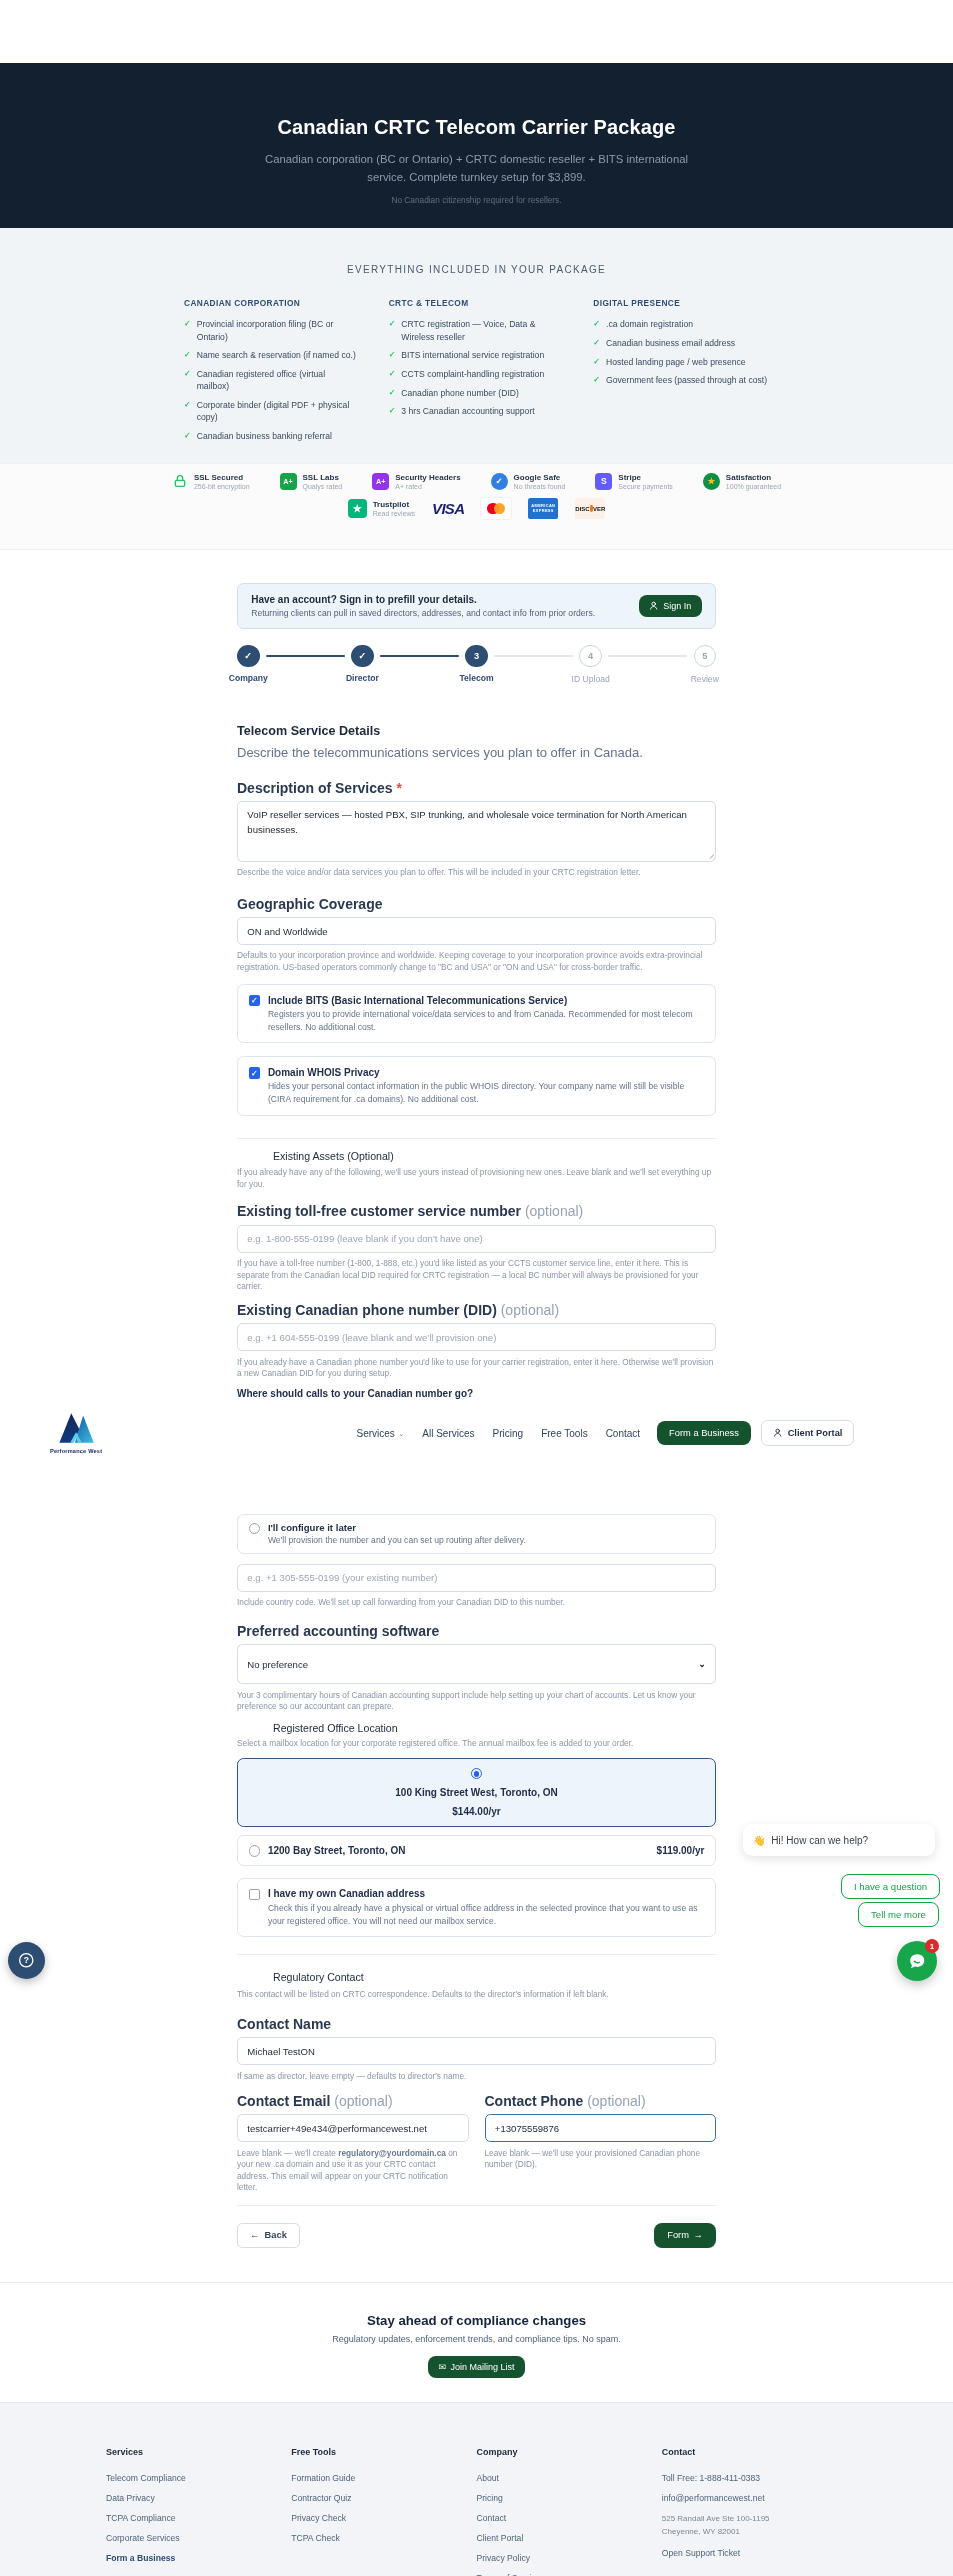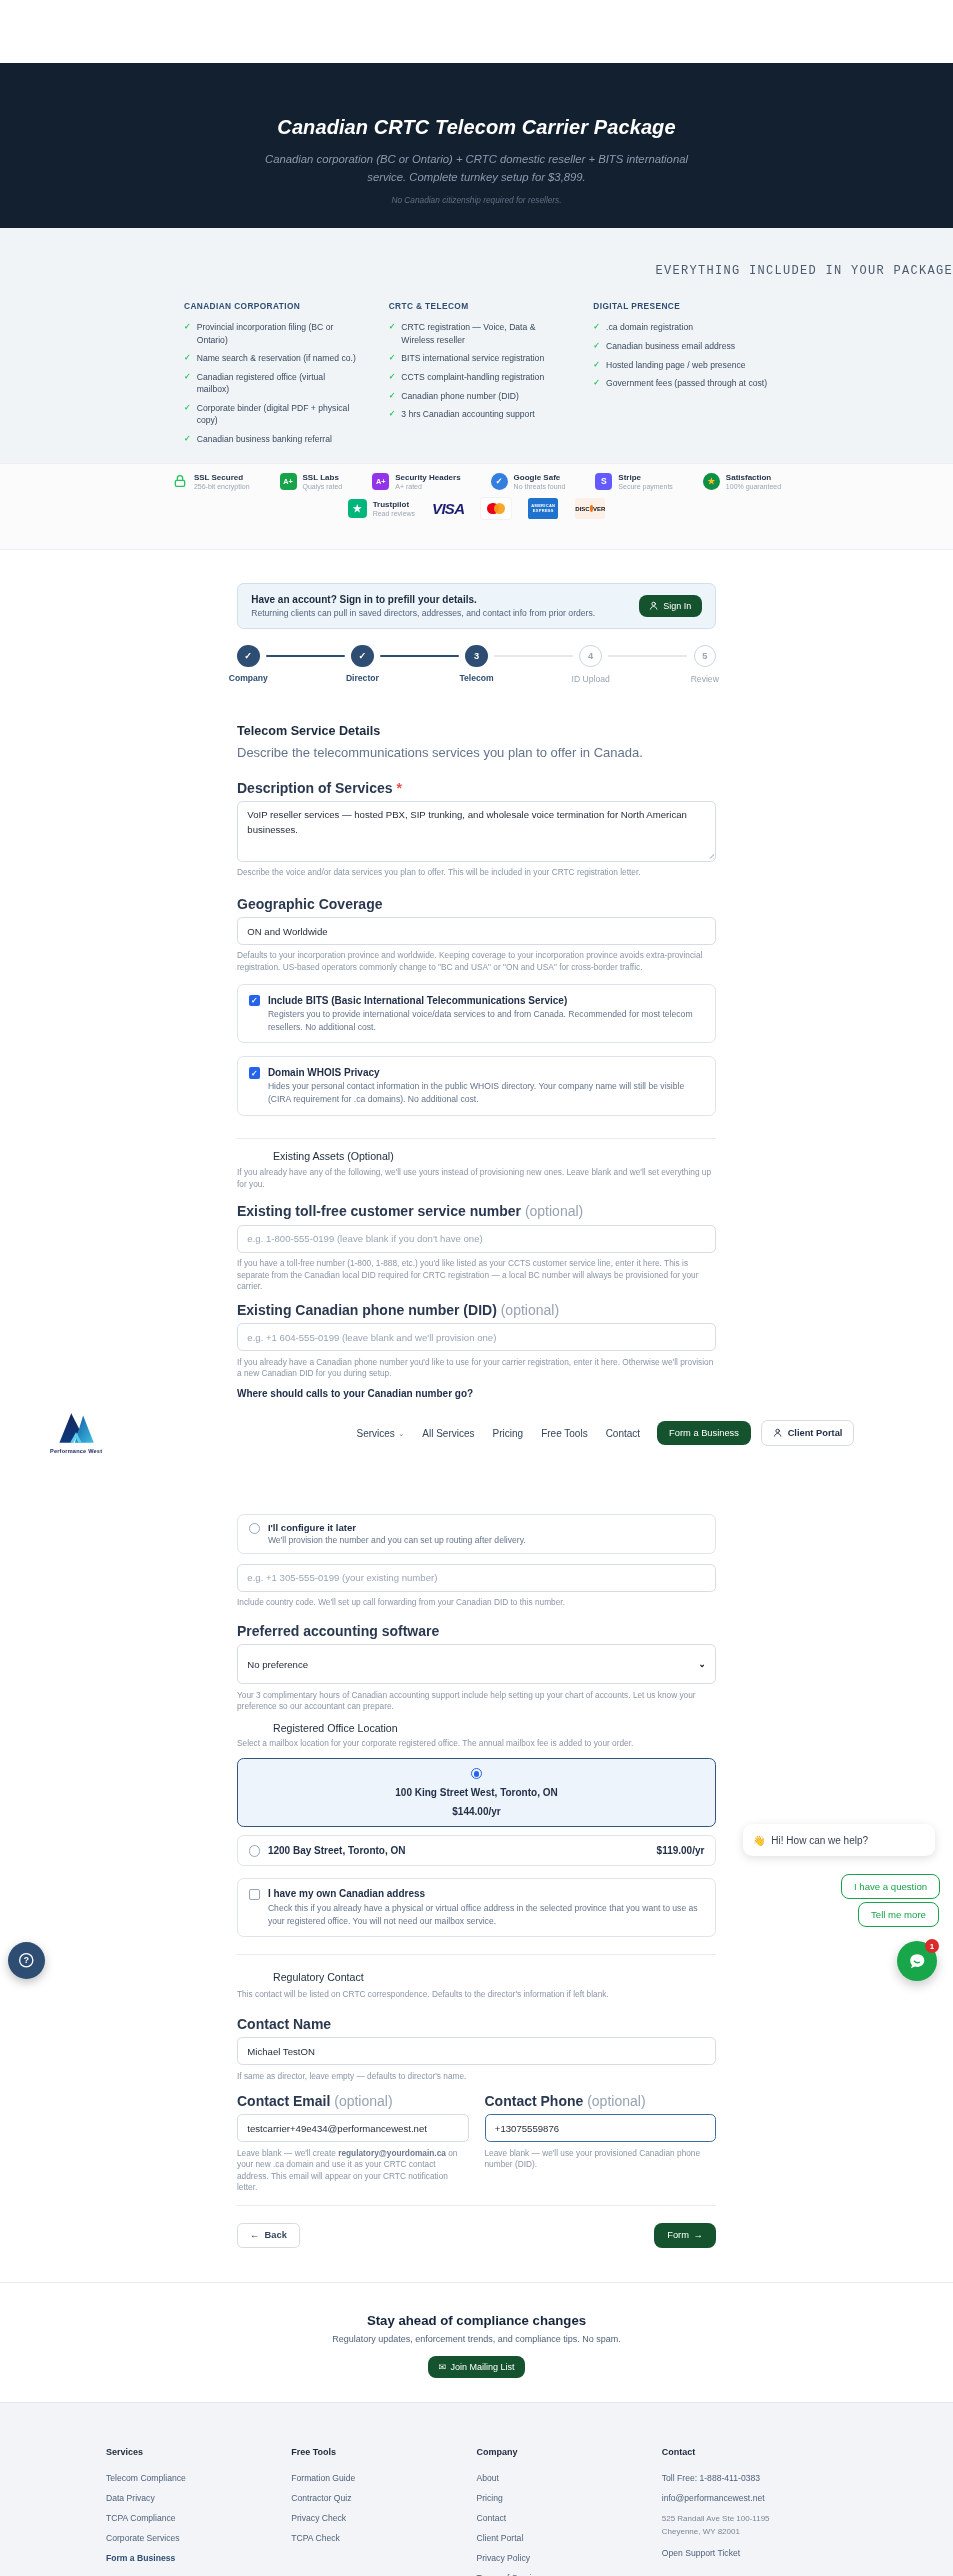"Canadian CRTC Telecom Carrier Package" .hero { font-style: italic -> none }
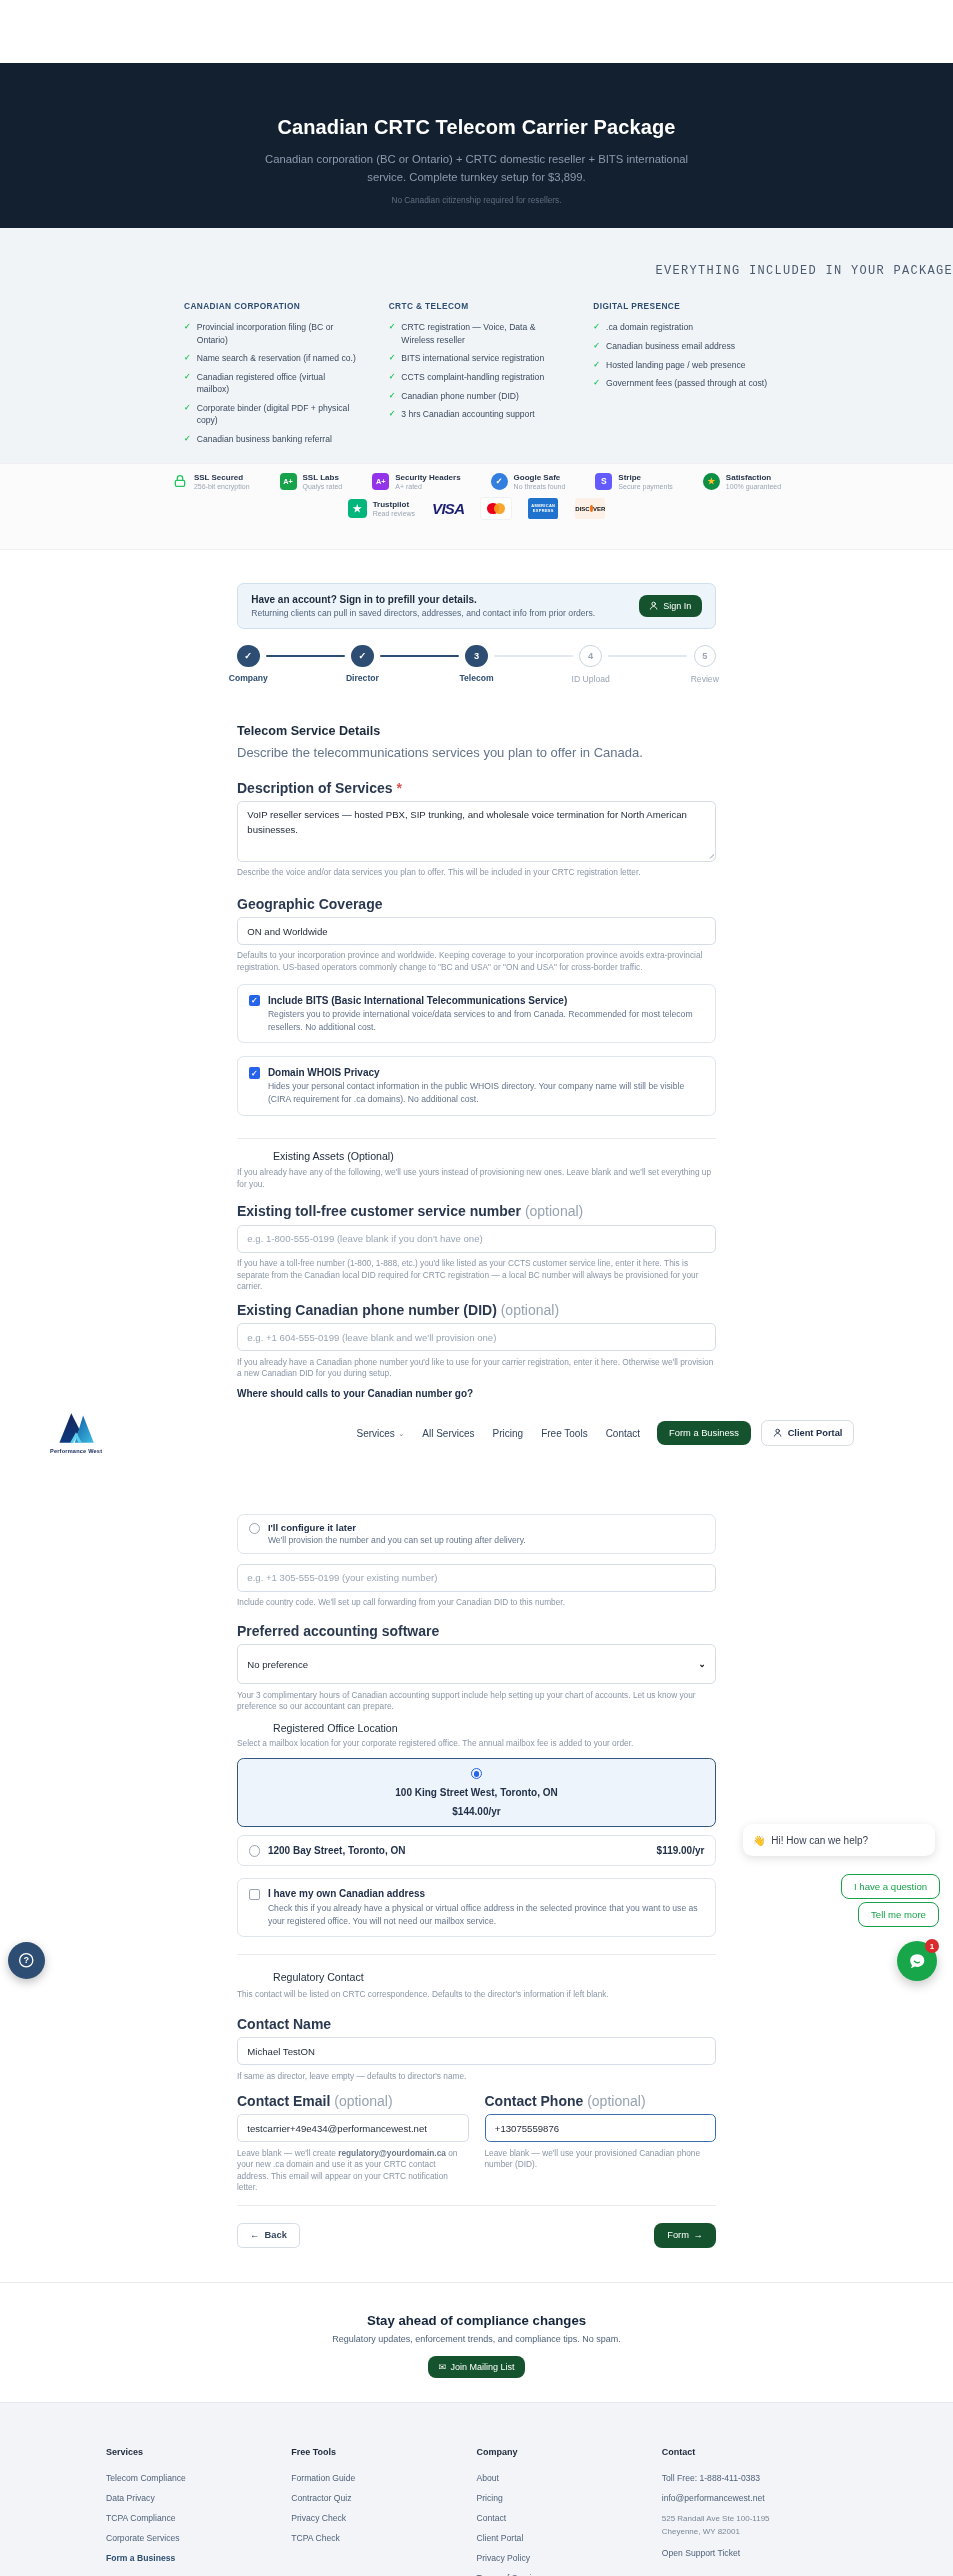"EVERYTHING INCLUDED IN YOUR PACKAGE" .included .kicker { font-family: Liberation Mono, monospace -> none; font-size: 12px -> 10px; text-align: right -> center }
